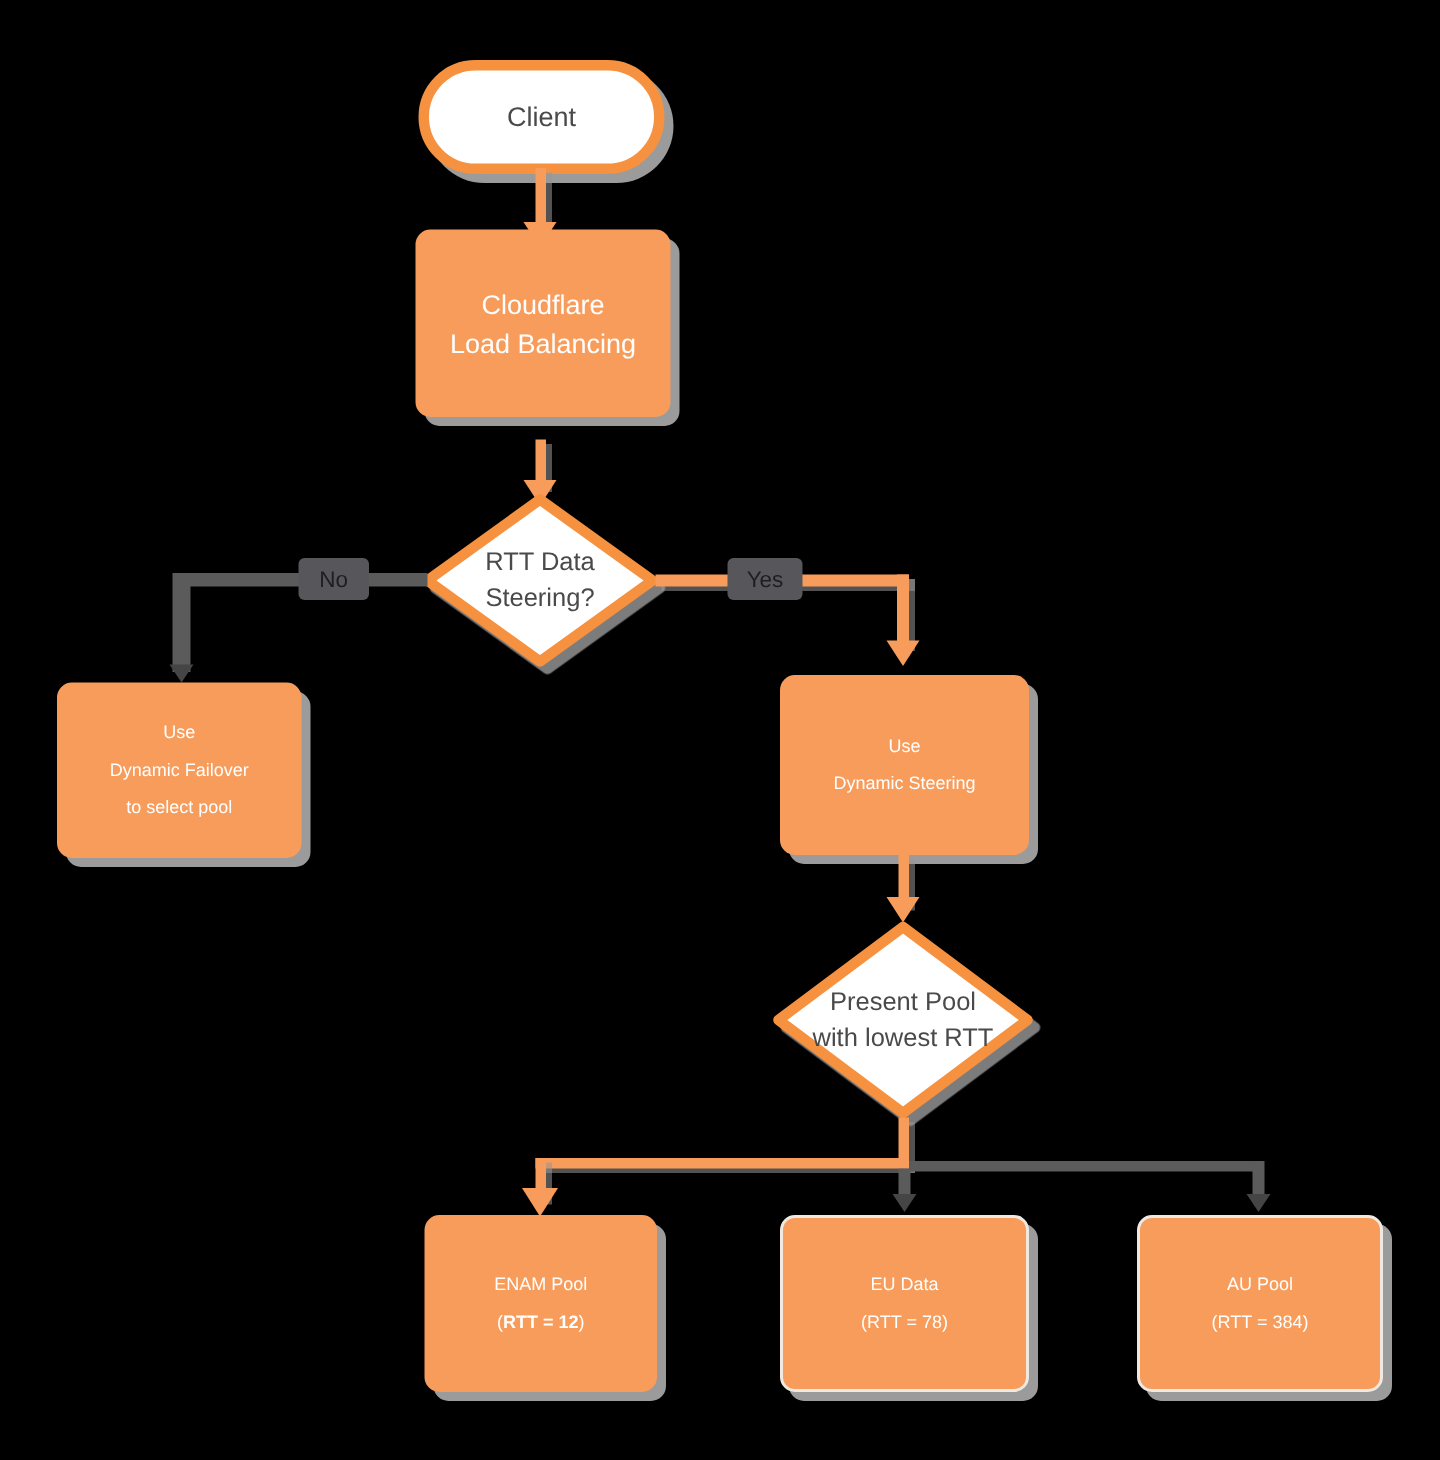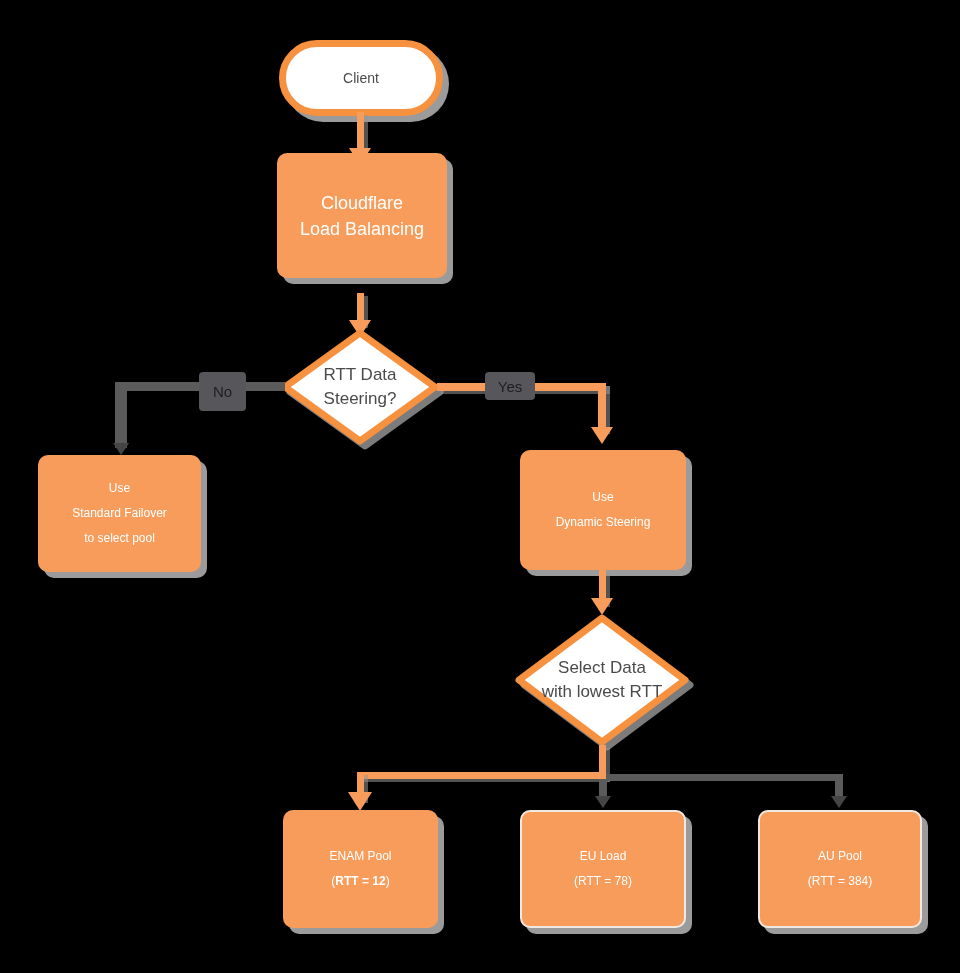"Client" .terminator { font-size: 14px -> 18px }
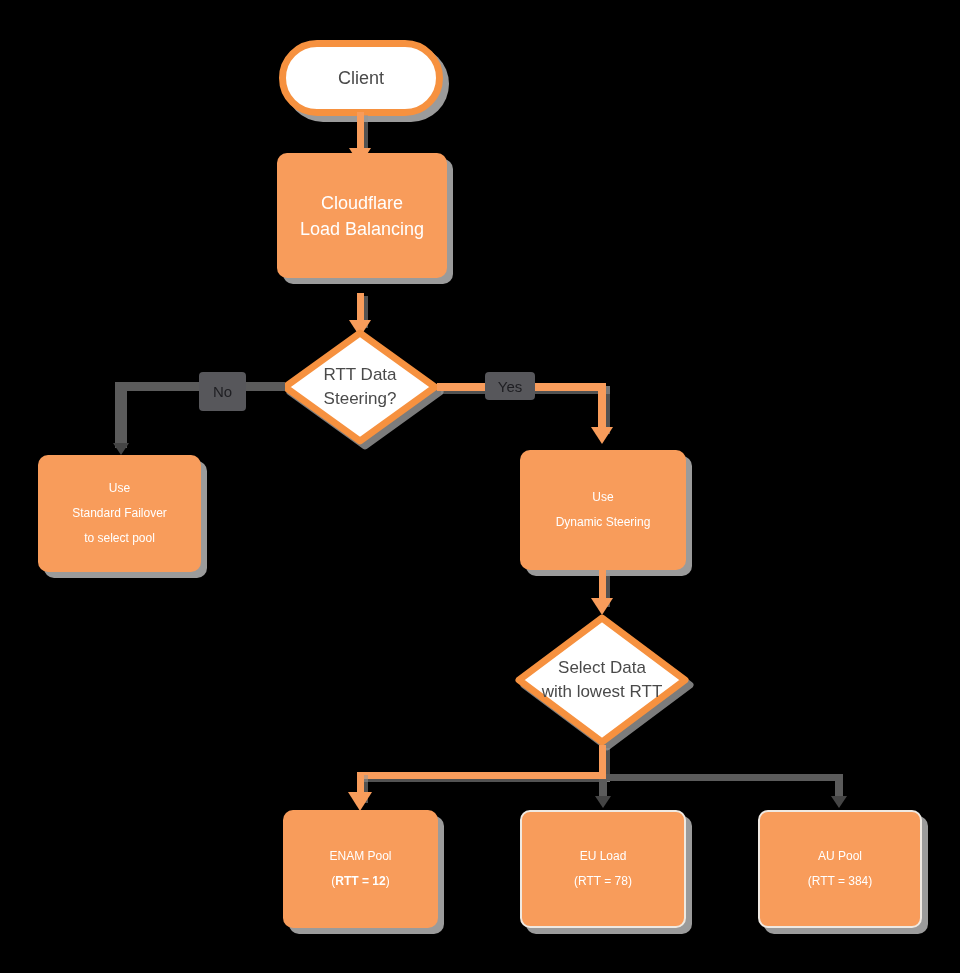"No" div.abs { height: 39px -> 28px }
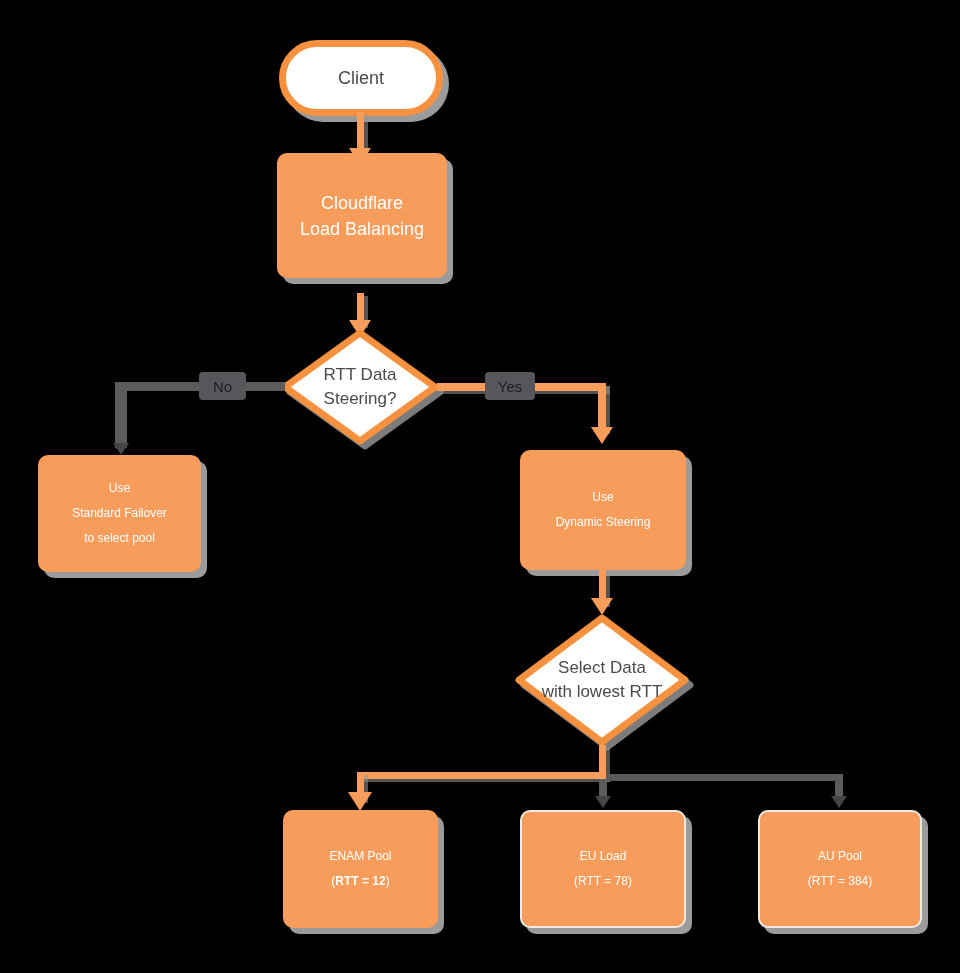"Standard Failover" span { text: Standard -> Dynamic }
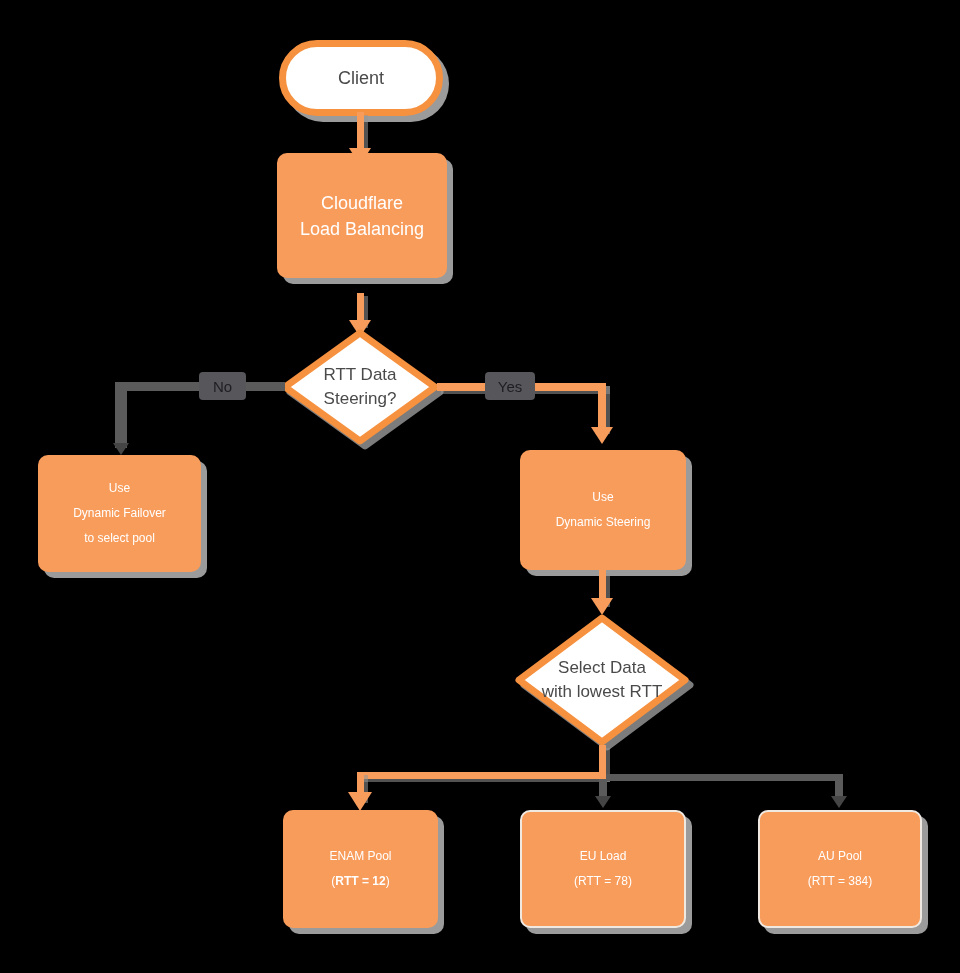"Select Data" span { text: Select Data -> Present Pool }
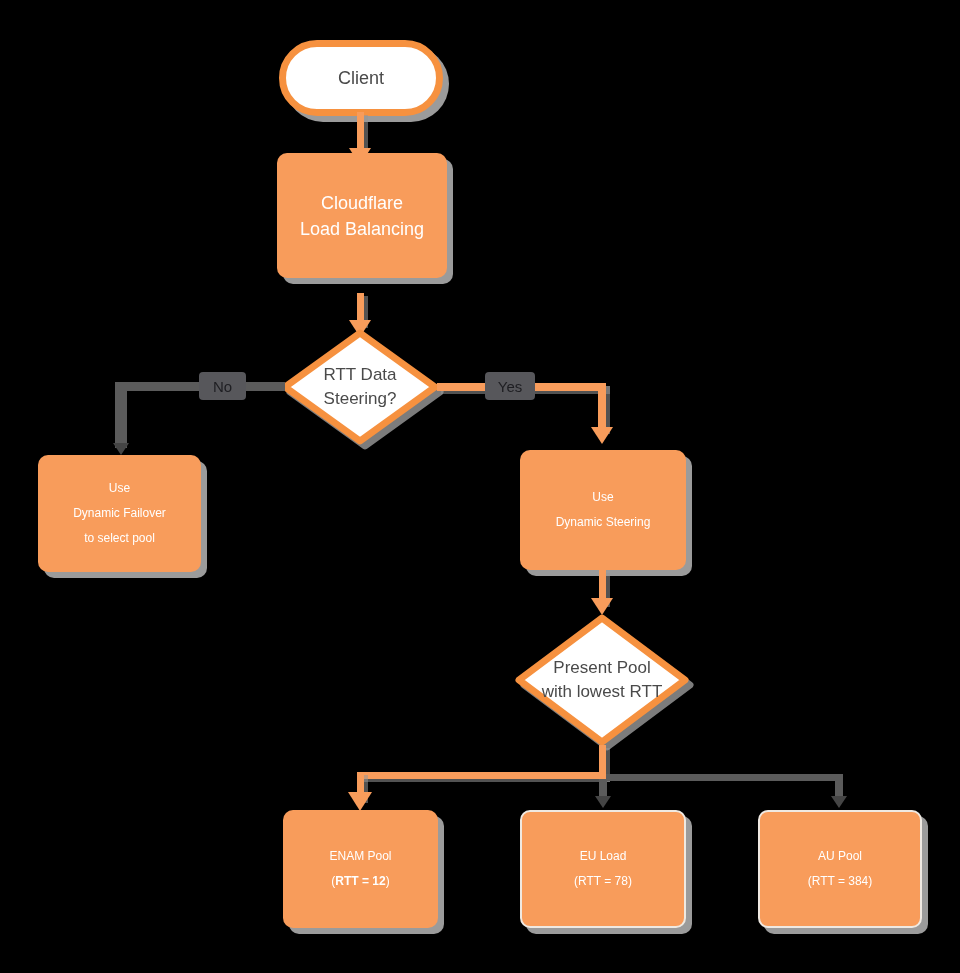"EU Load" span { text: Load -> Data }
